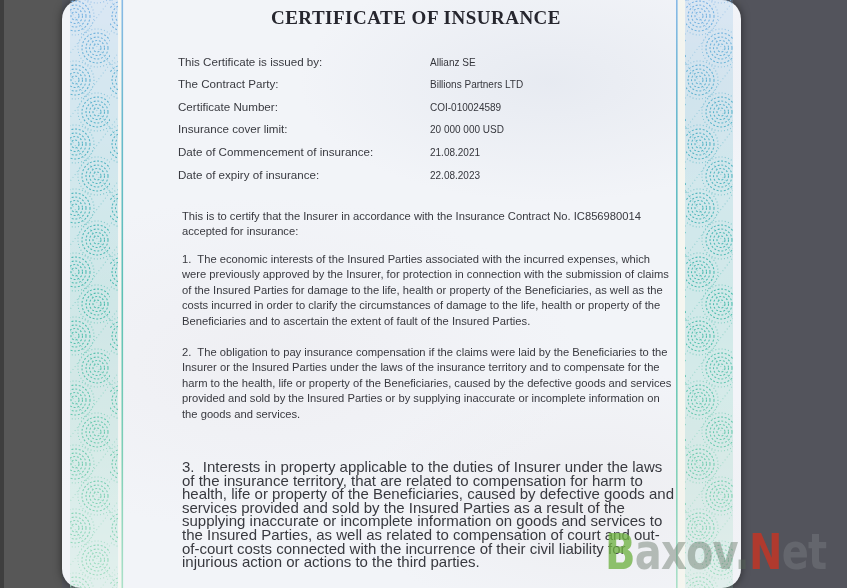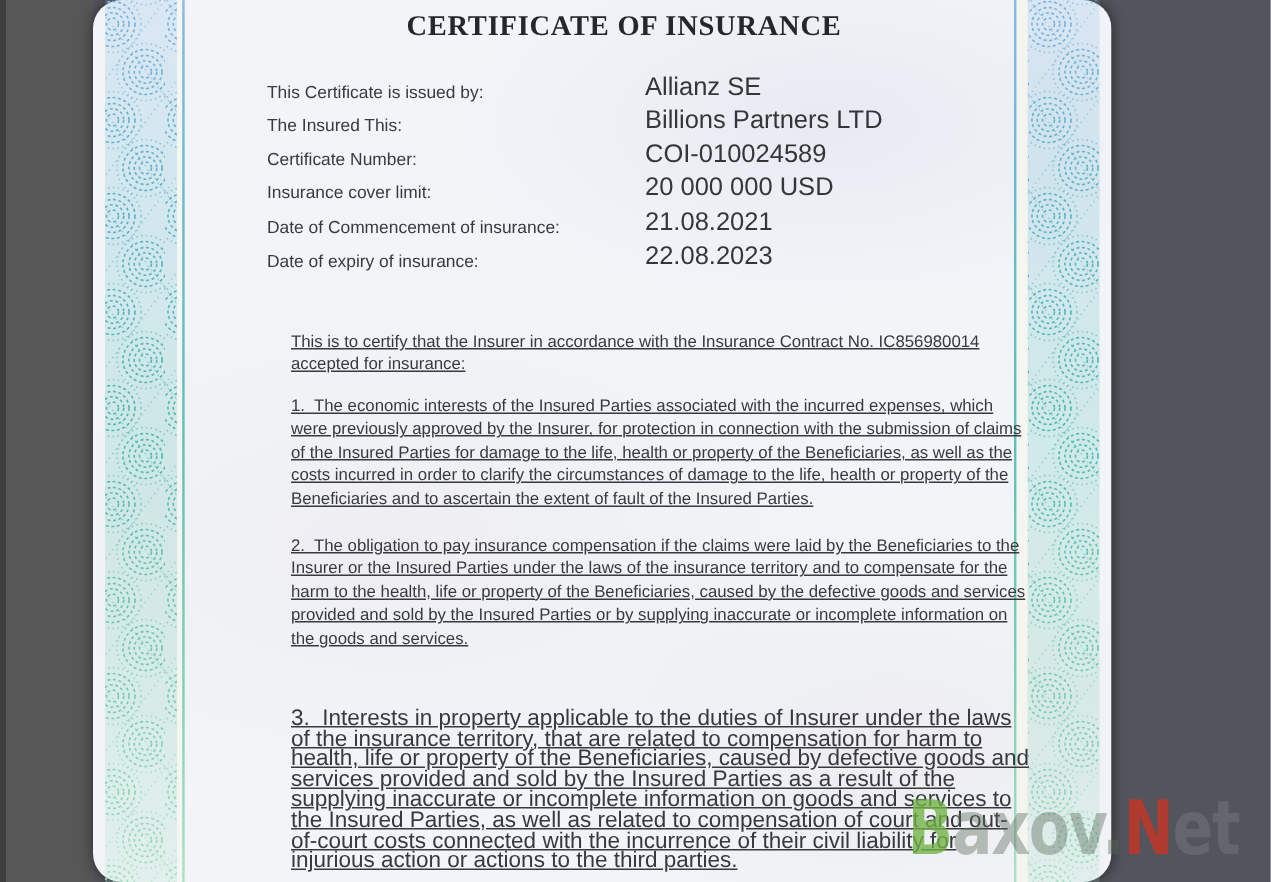"Allianz SE" .field-value { font-size: 17px -> 10px }
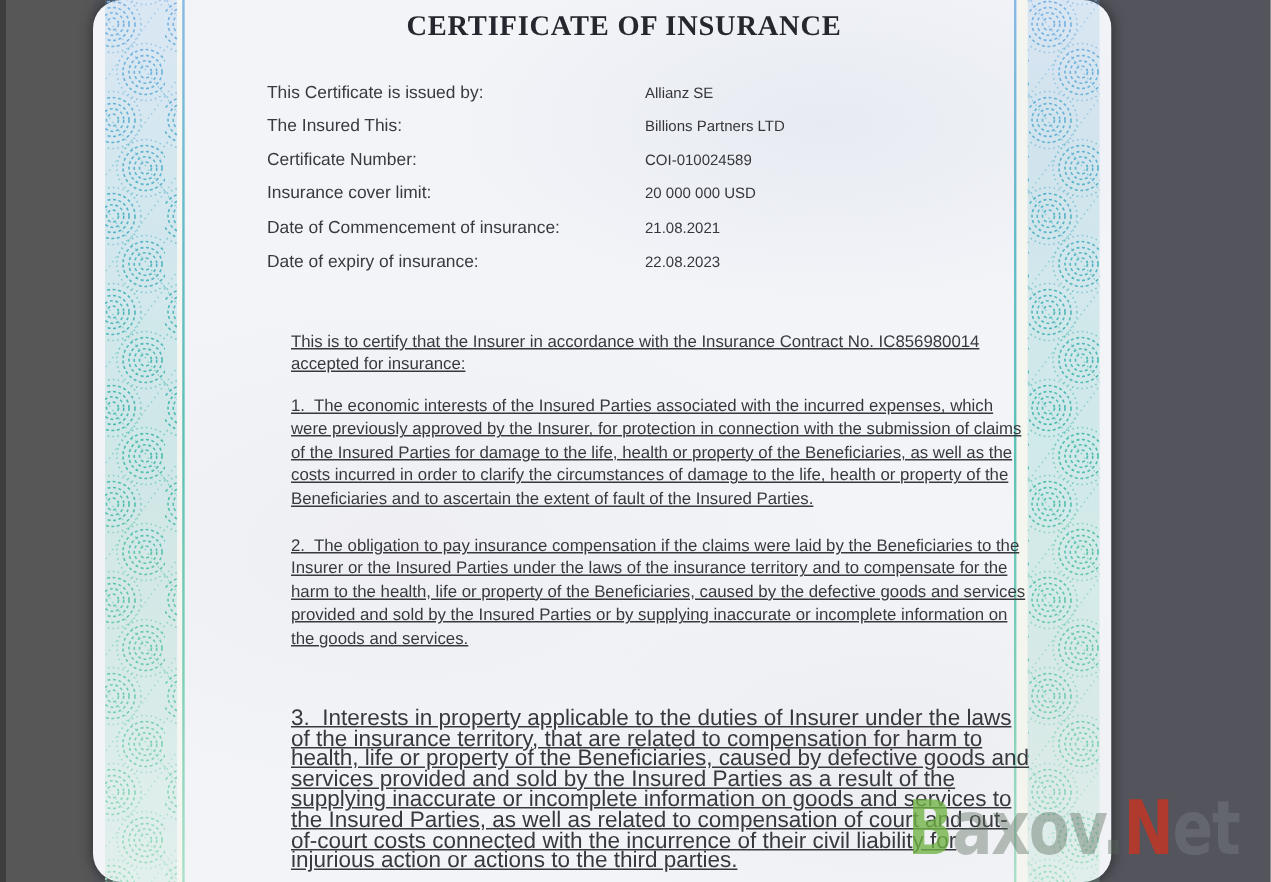"The Insured This:" span.field-label { text: Insured This -> Contract Party }
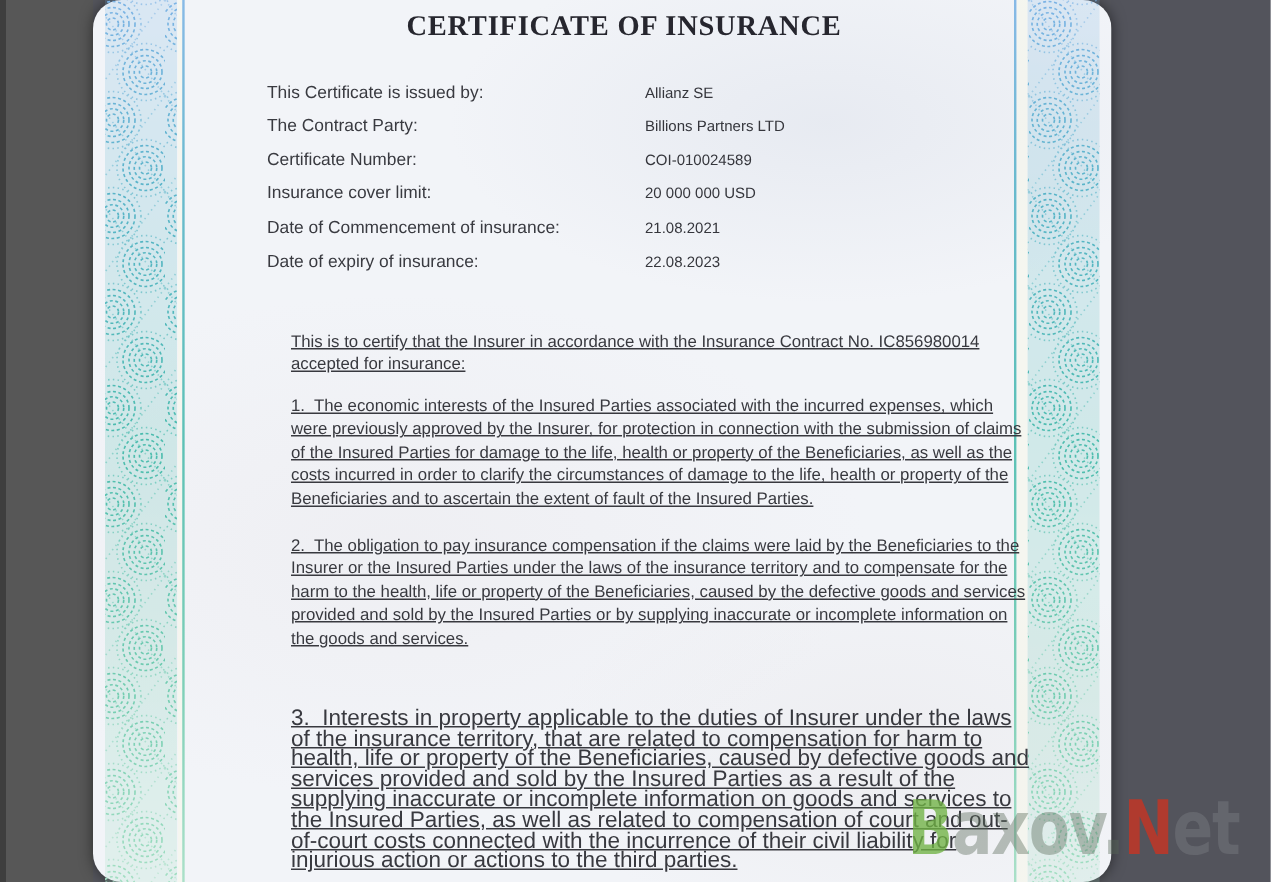"This is to certify that" .para { margin: 16px -> 4px; text-decoration: underline -> none }
